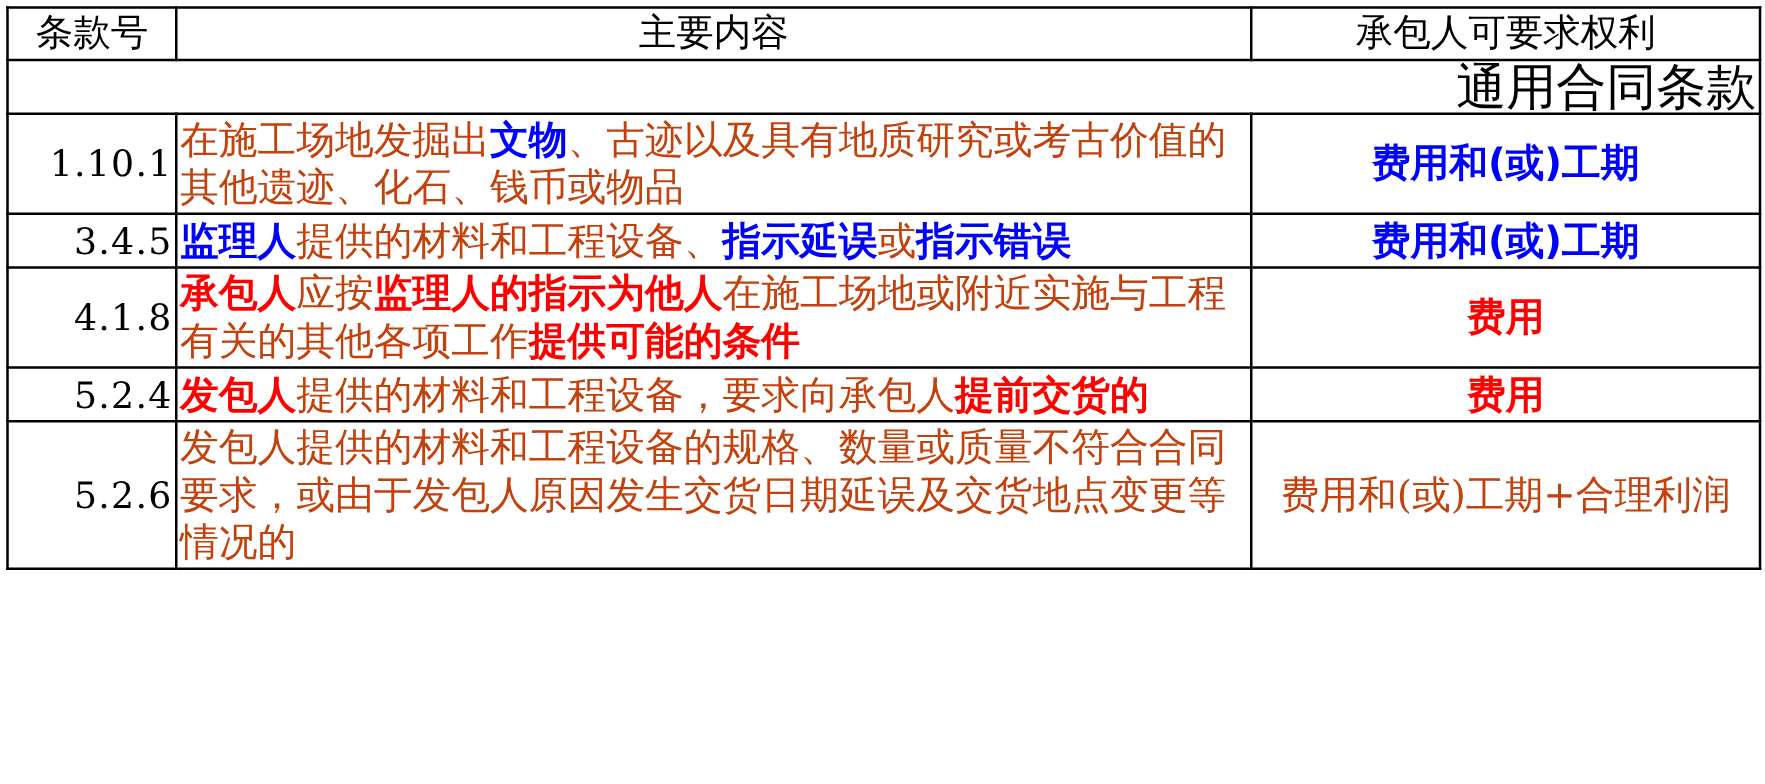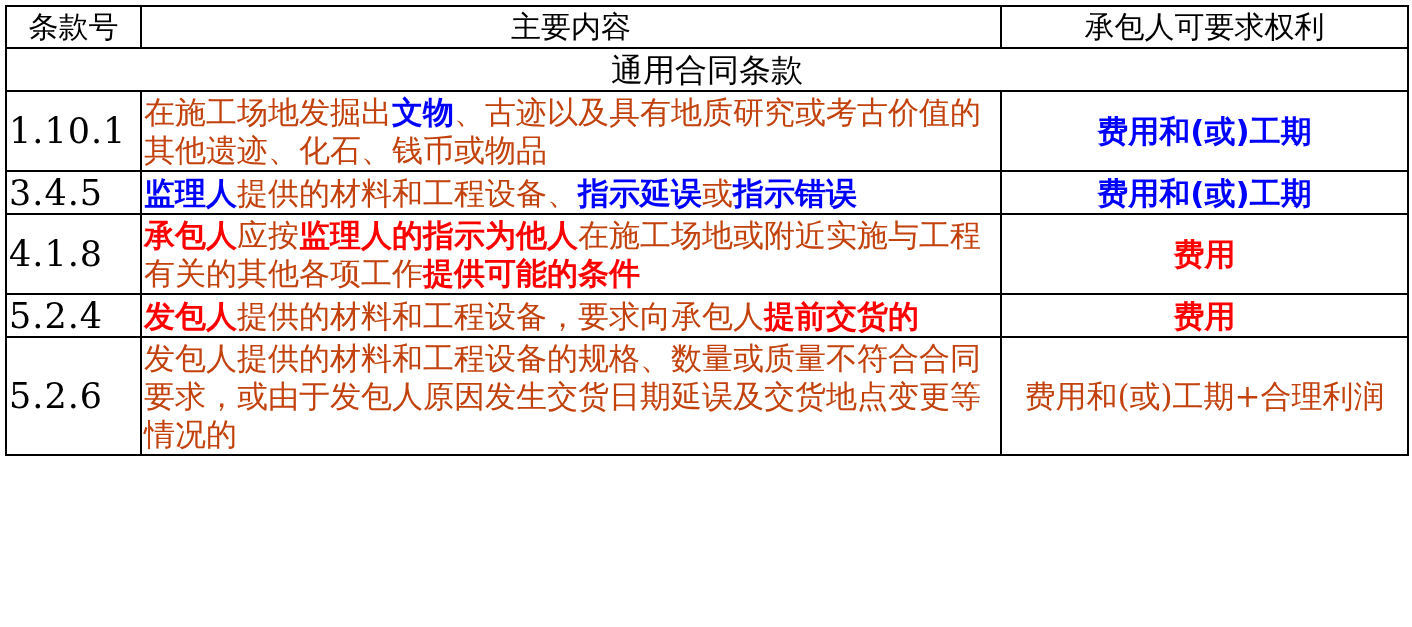"通用合同条款" td.section-cell { font-size: 32px -> 40px; text-align: center -> right }
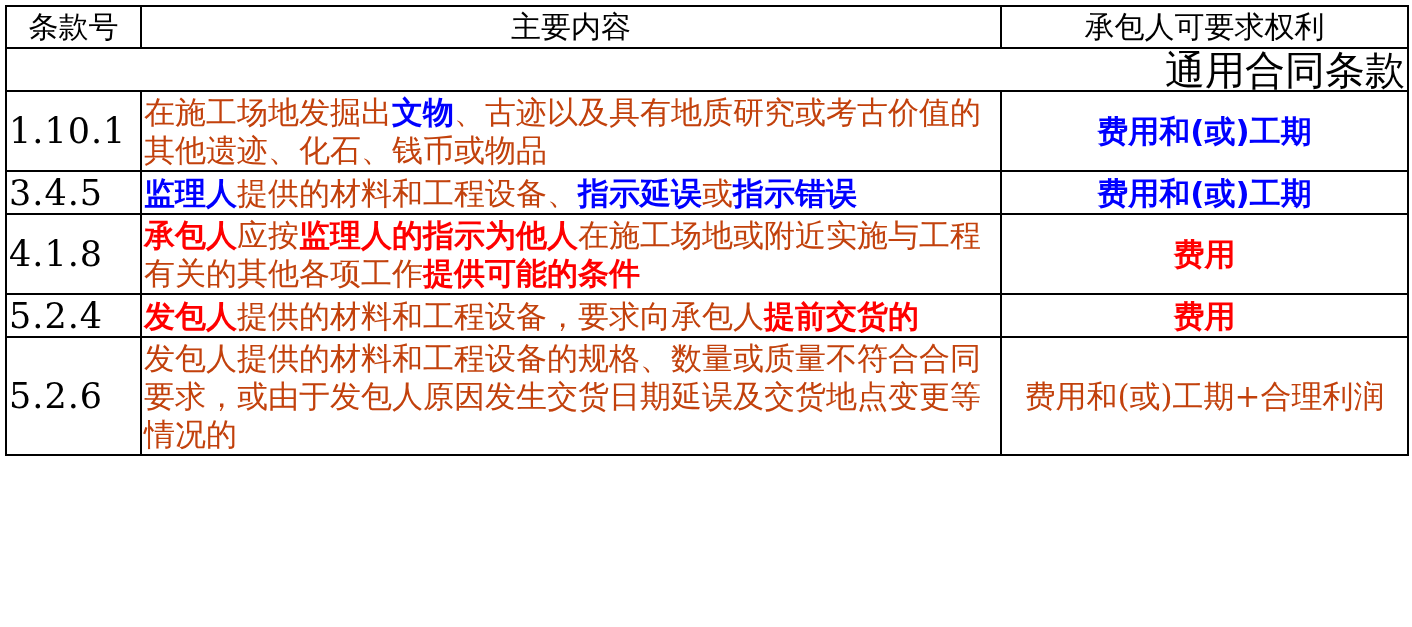"1.10.1" td.clause-cell { font-size: 35px -> 29px; text-align: left -> right }
